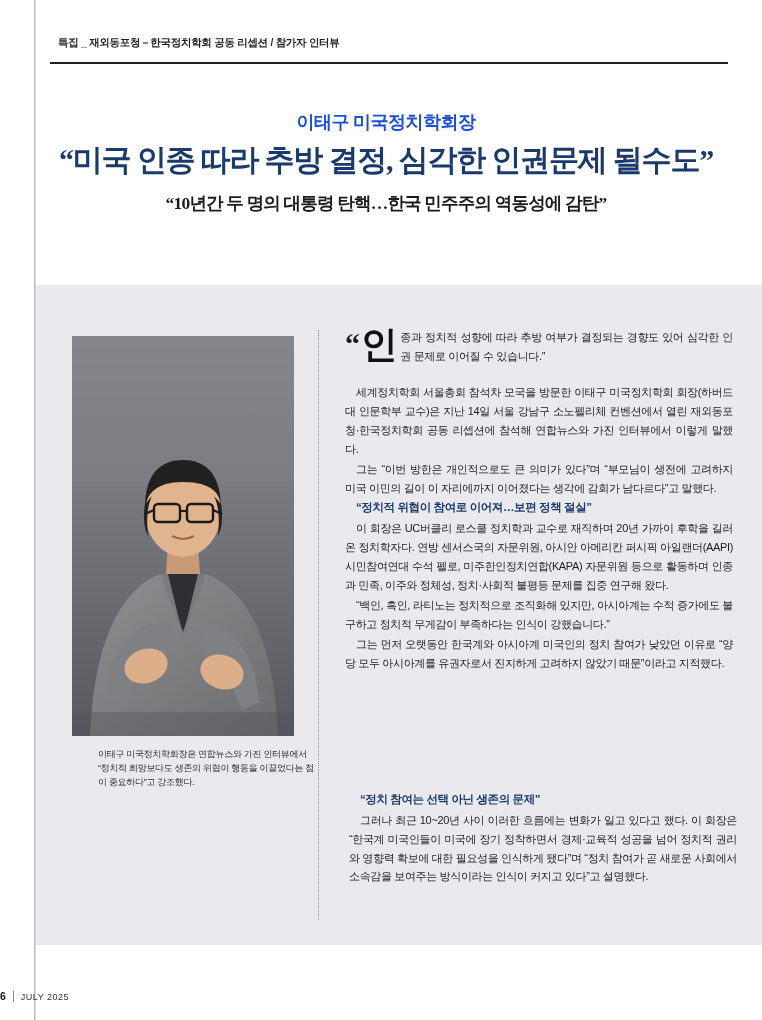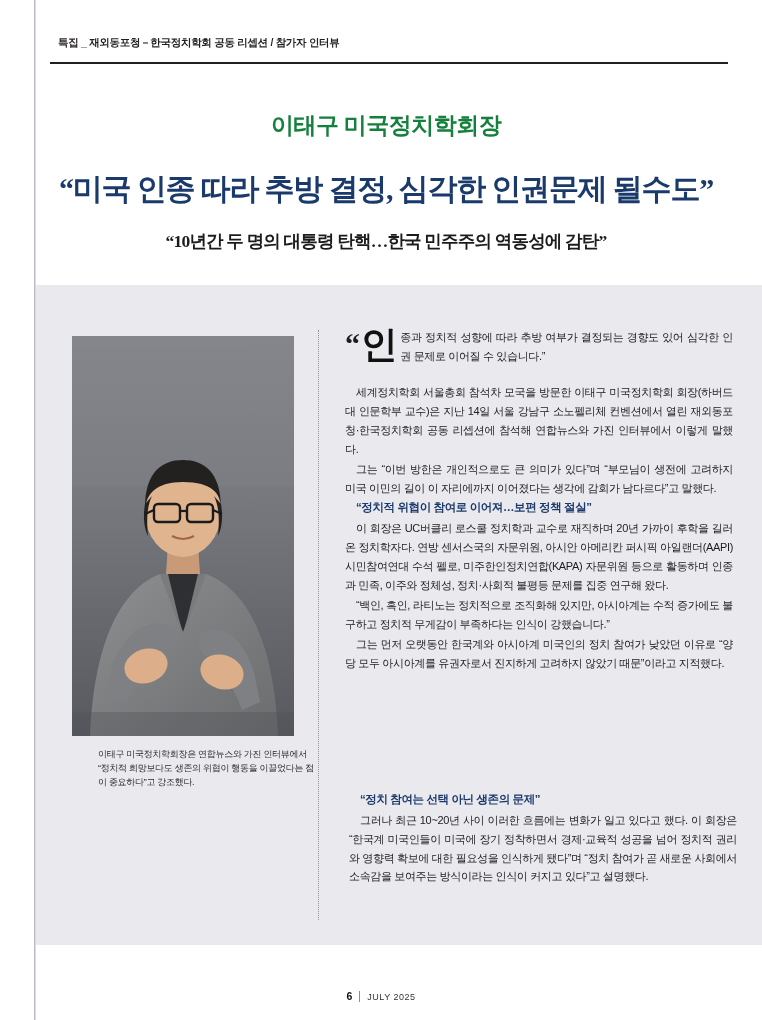"이태구 미국정치학회장" .title-sub-top { color: #15803d -> #1d4ed8; font-size: 23px -> 18px }
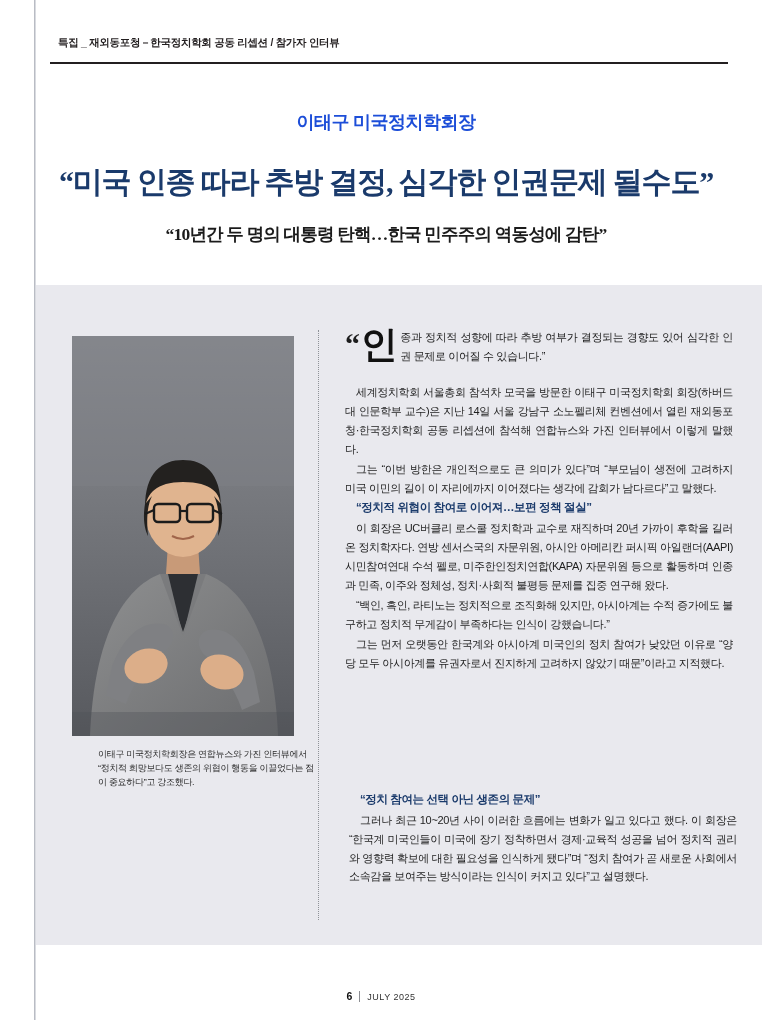"“미국 인종 따라 추방 결정," .title-main { margin-top: 28px -> 6px }
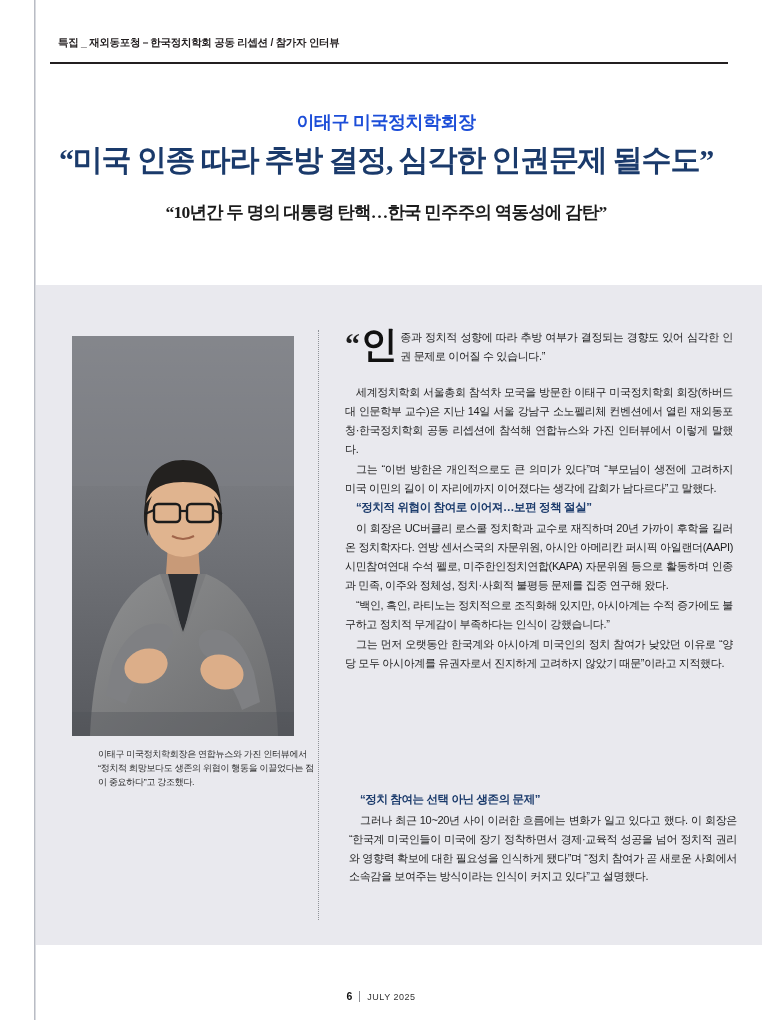"“10년간 두 명의 대통령 탄핵…한국" .title-deck { margin-top: 19px -> 10px }
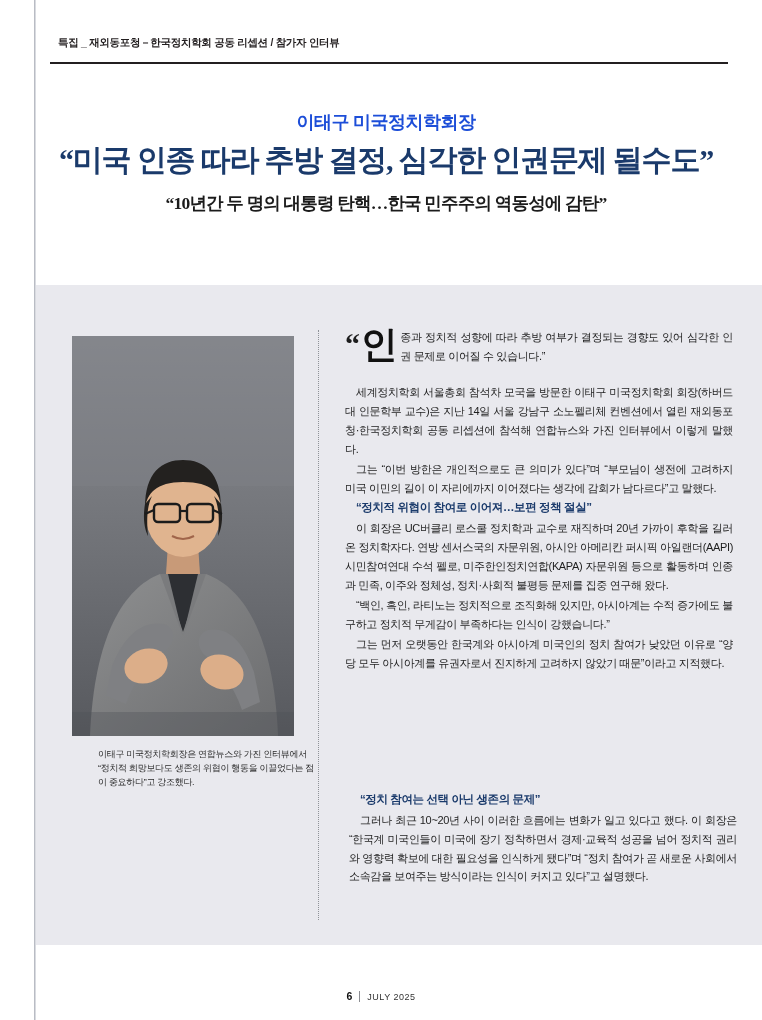"6 JULY 2025" .footer { text-align: center -> left }
